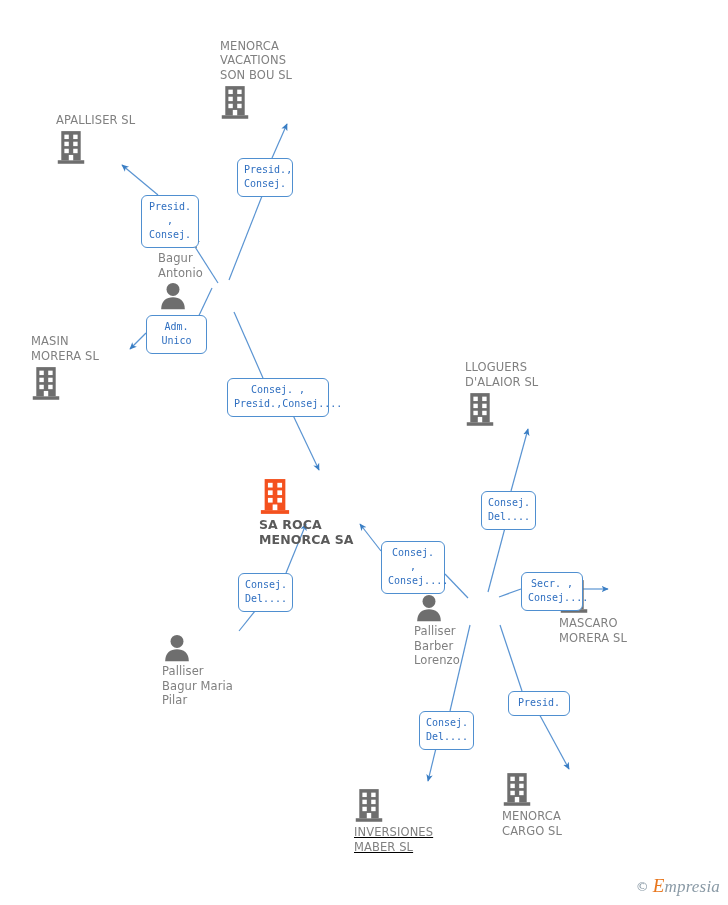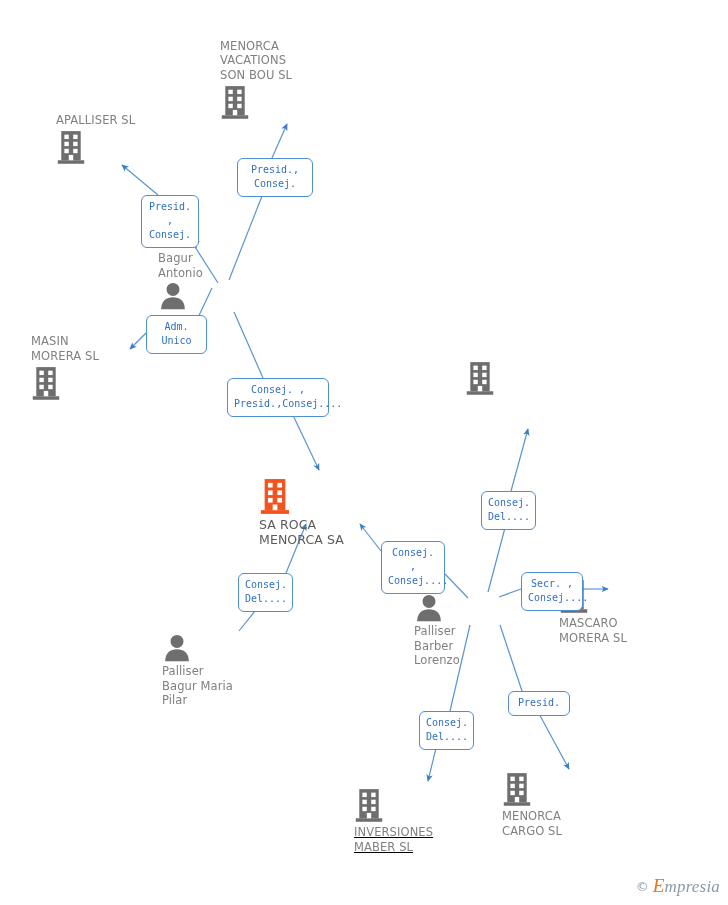"Presid.," div.rel { width: 76px -> 56px }
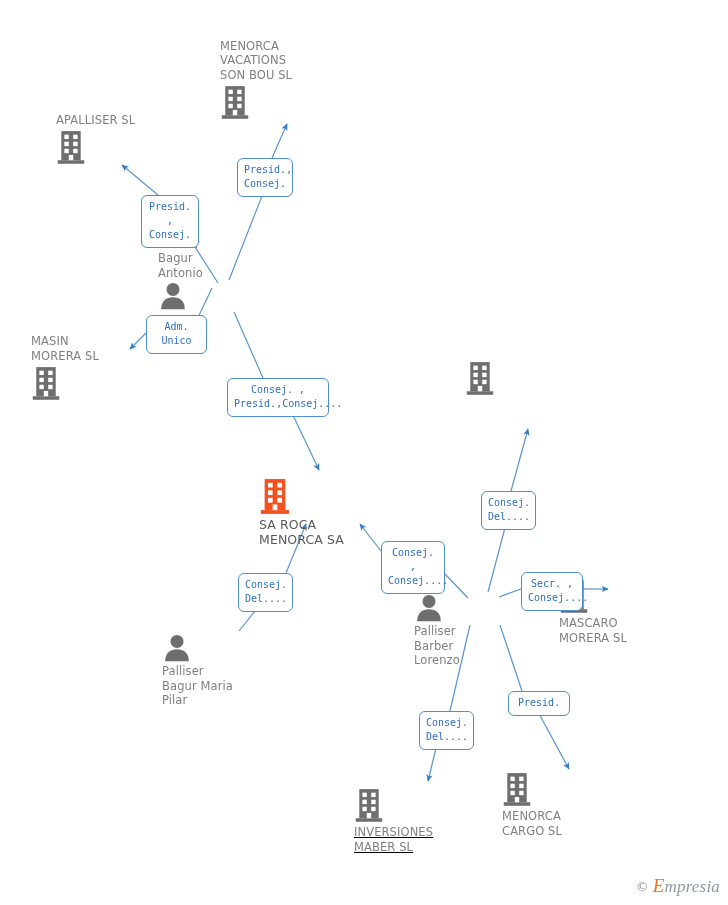"LLOGUERS" span.caption { html: none -> <span>LLOGUERS D'ALAIOR SL</span> }
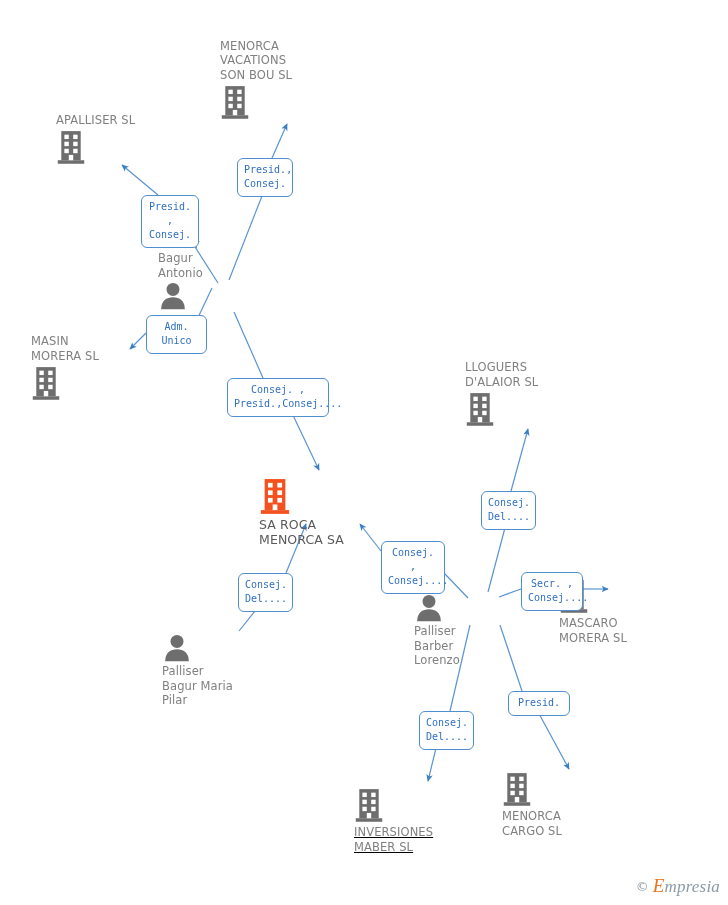"SA ROCA" .node.company-main .caption { font-weight: normal -> bold }
